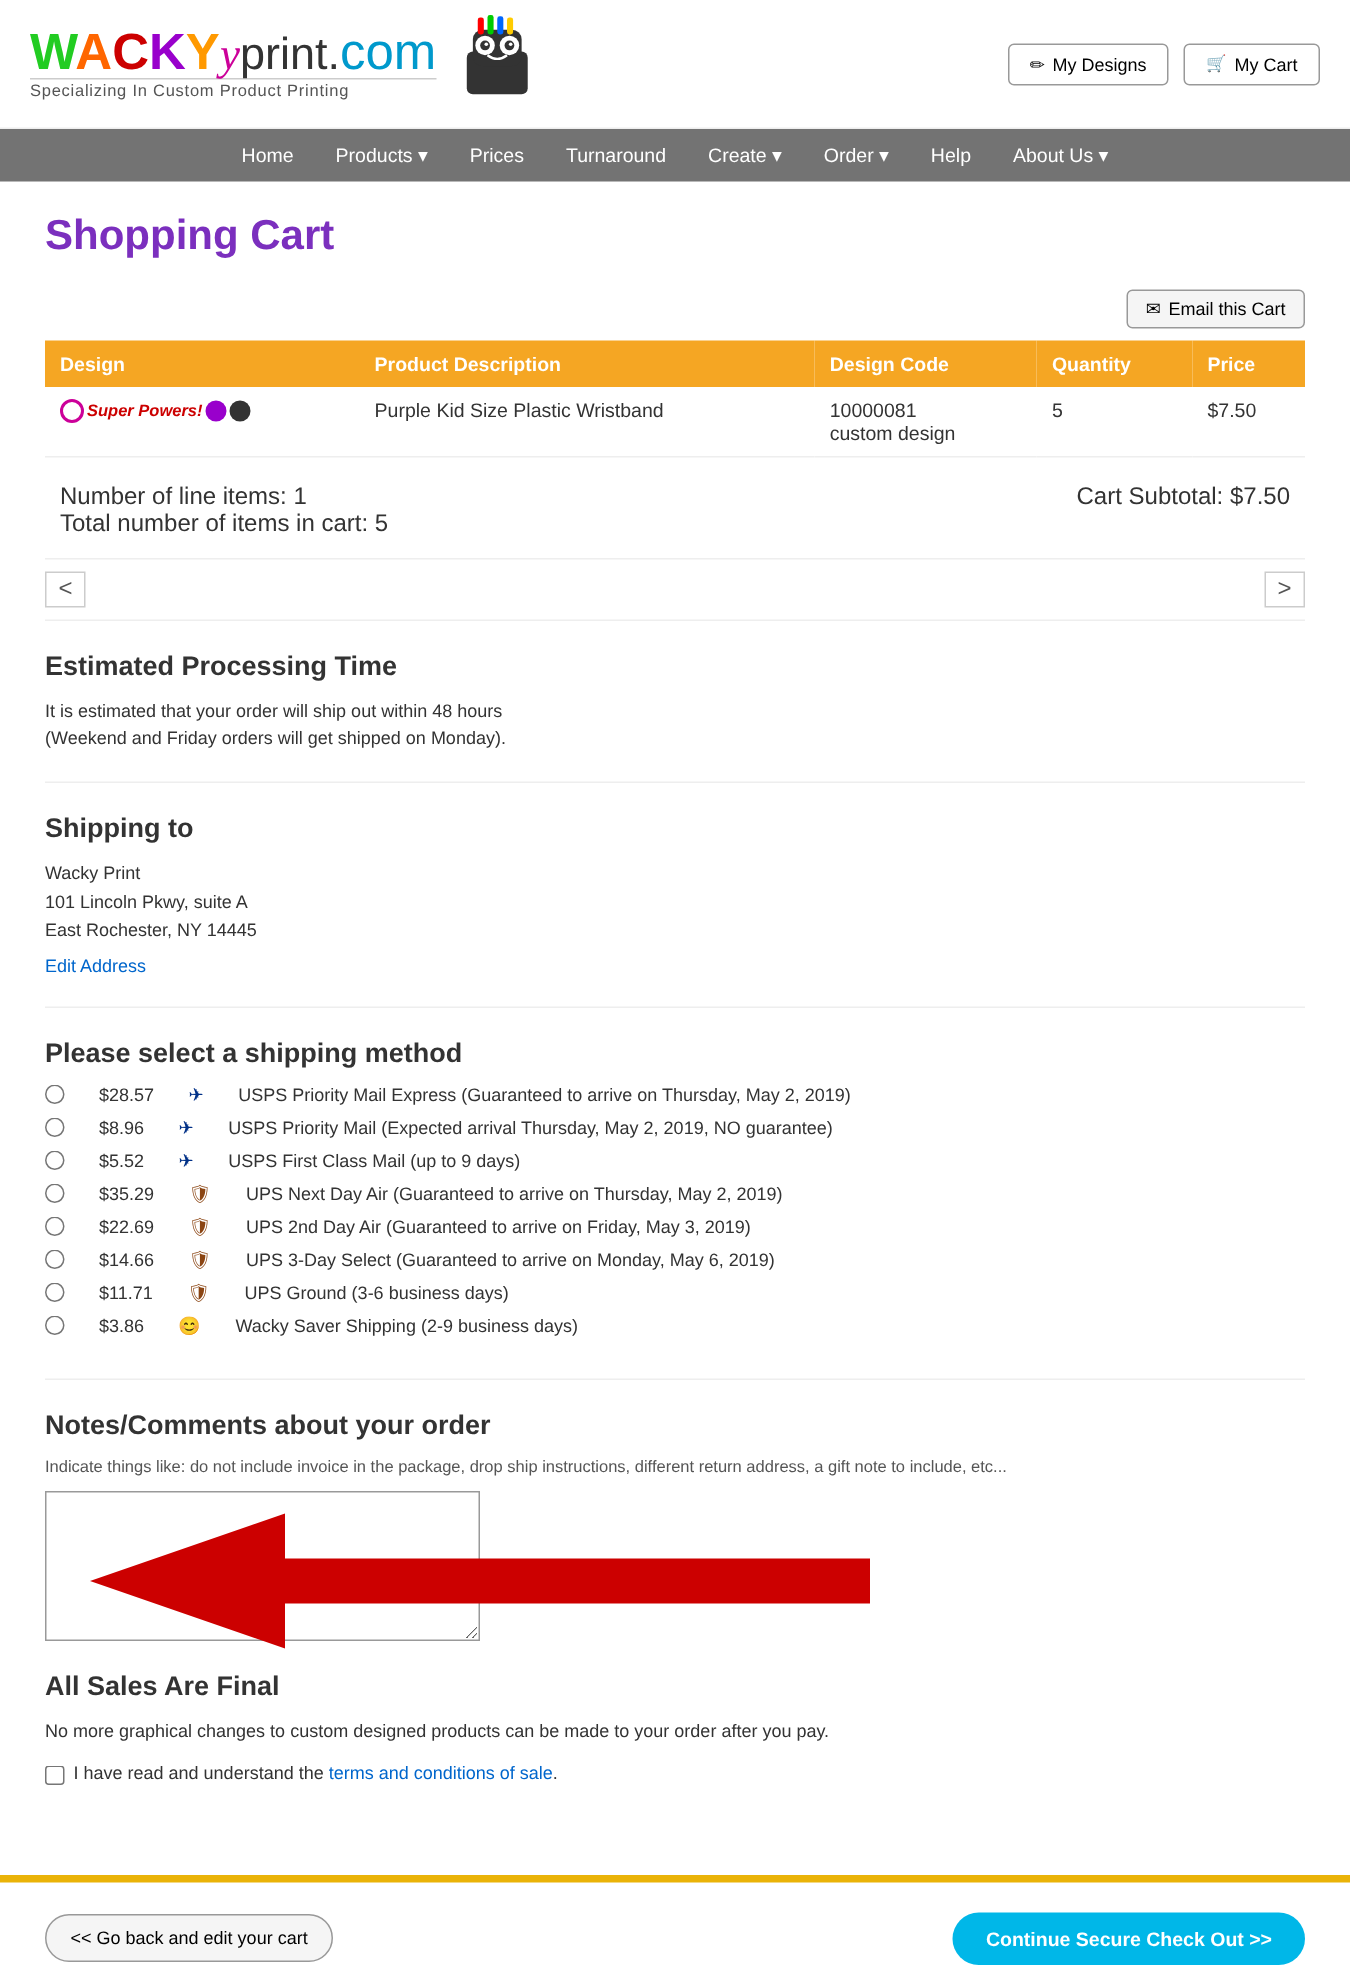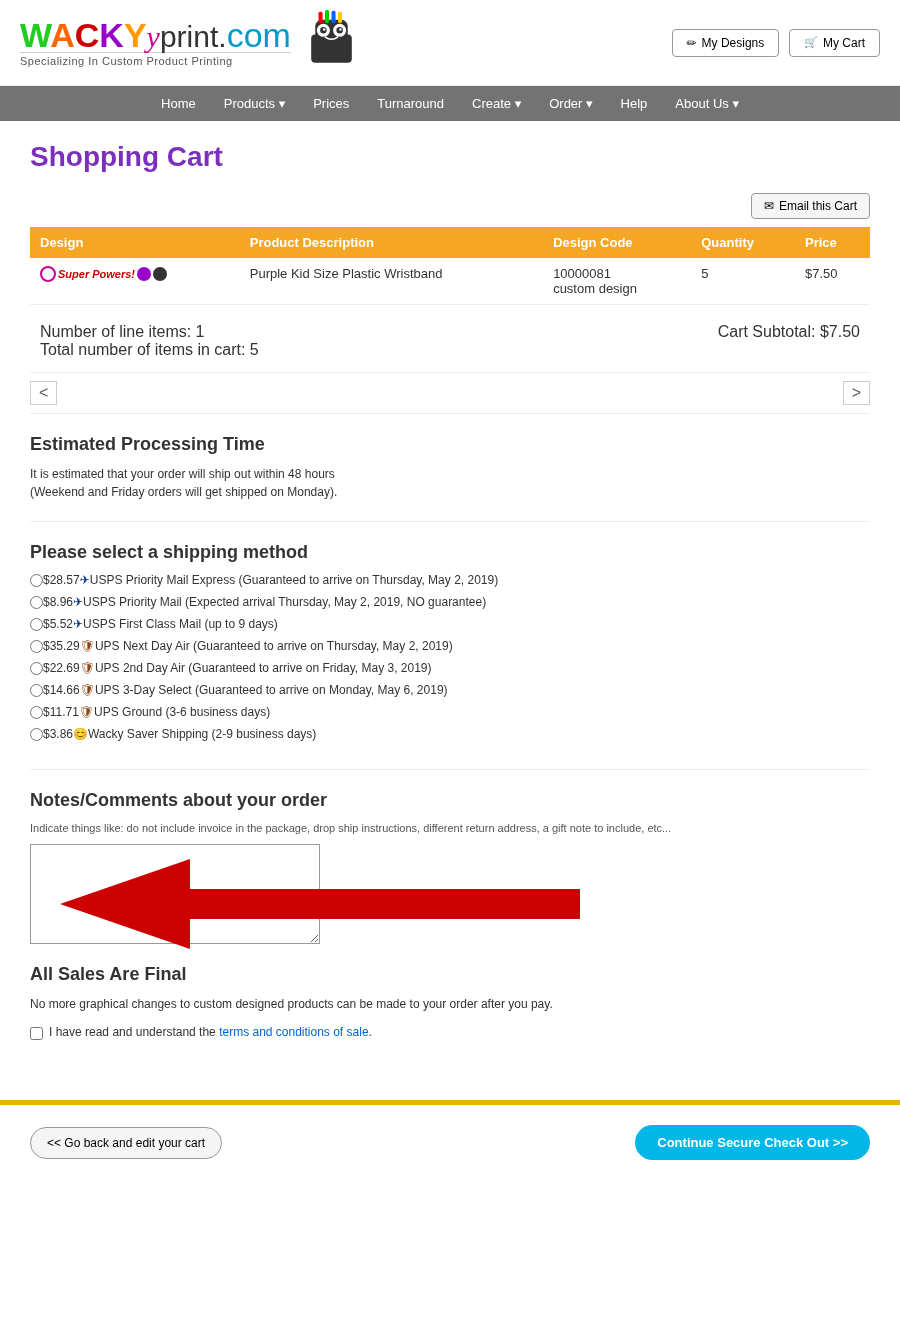"Shipping to" div.section { html: none -> <div> <h2>Shipping to</h2> <div> <div>Wacky Print</div> <div>101 Lincoln Pkwy, suite A</div> <div>East Rochester, NY 14445</div> </div> <a>Edit Address</a> </div> }
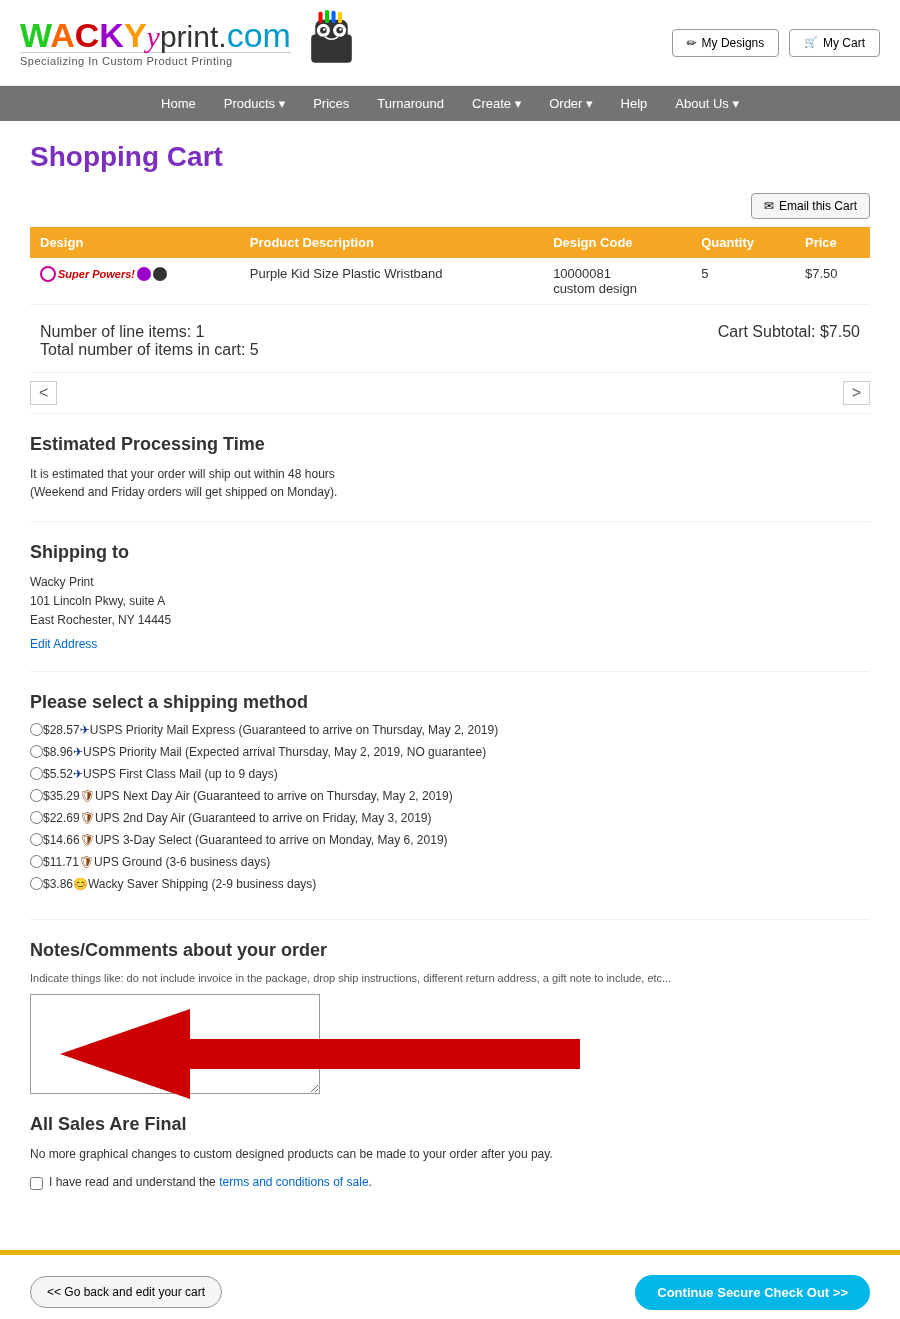"$28.57" .shipping-method { gap: 0 -> 23px }
